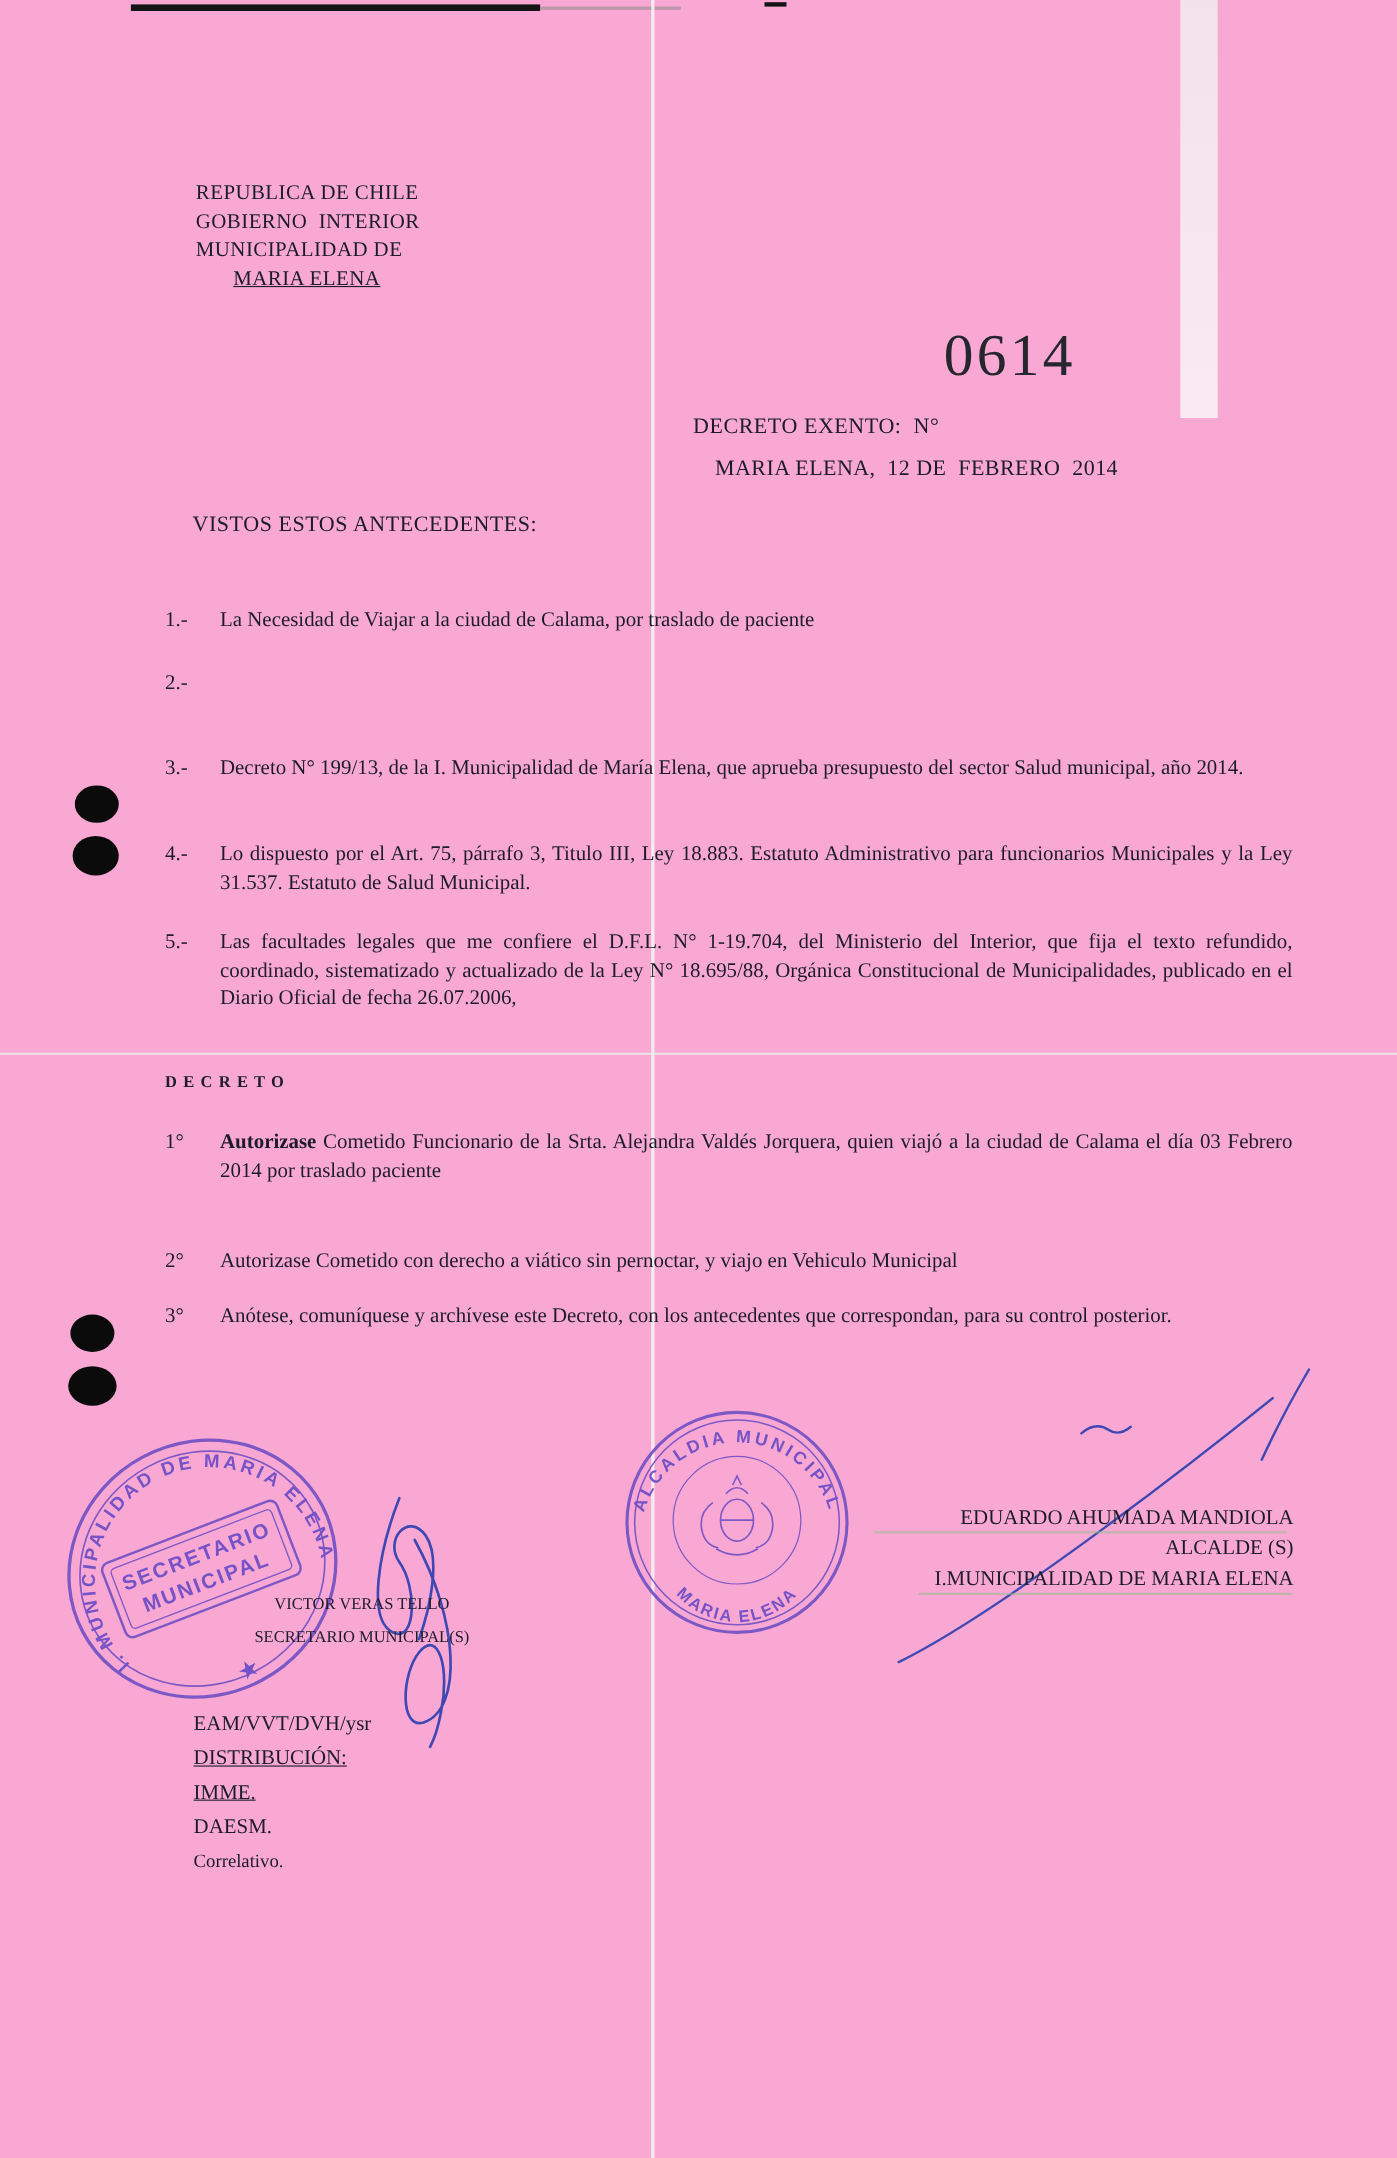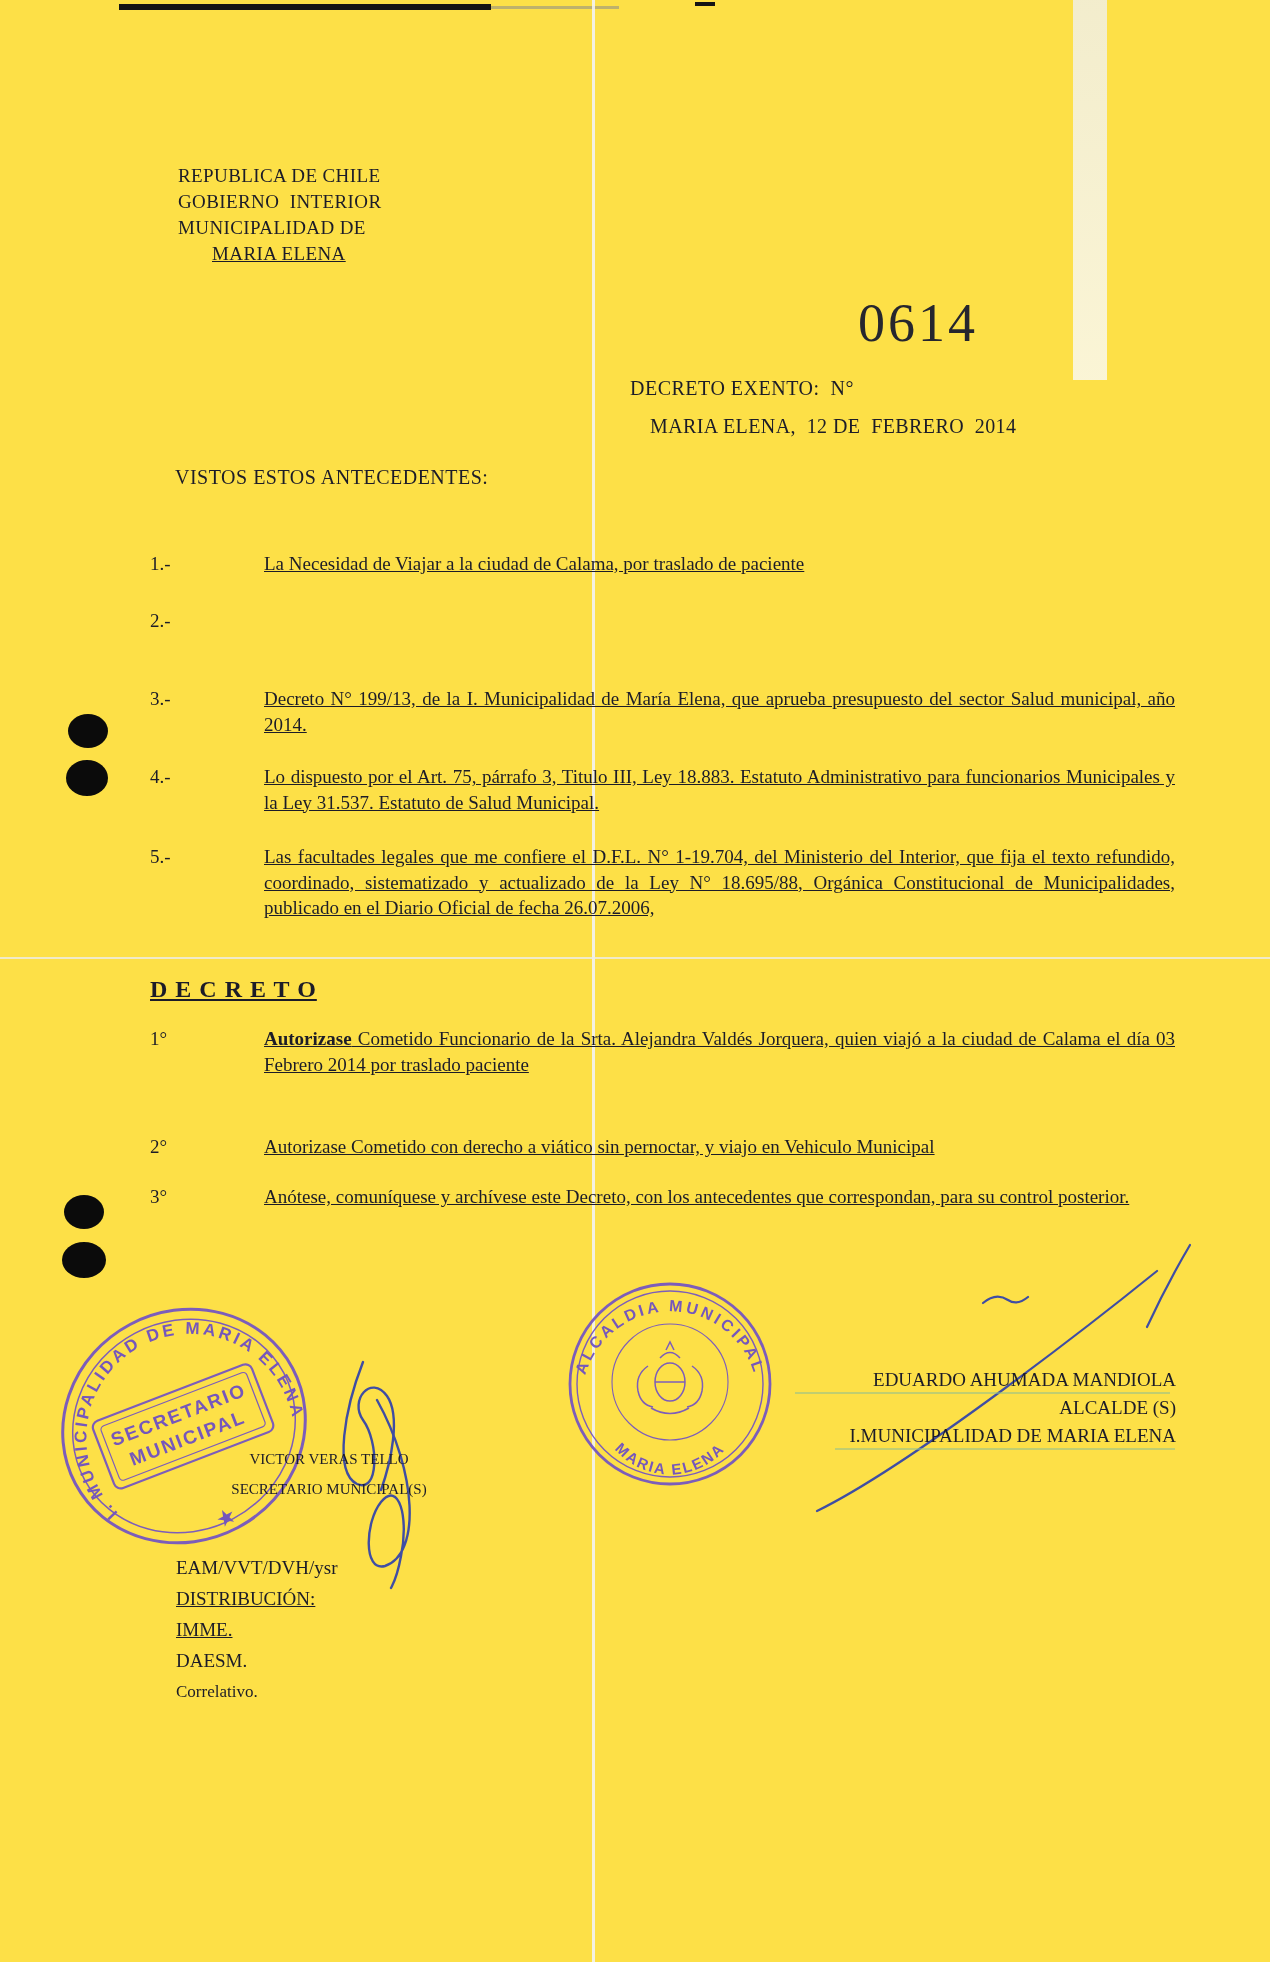"REPUBLICA DE CHILE" .page { background: #fde047 -> #f9a8d4 }
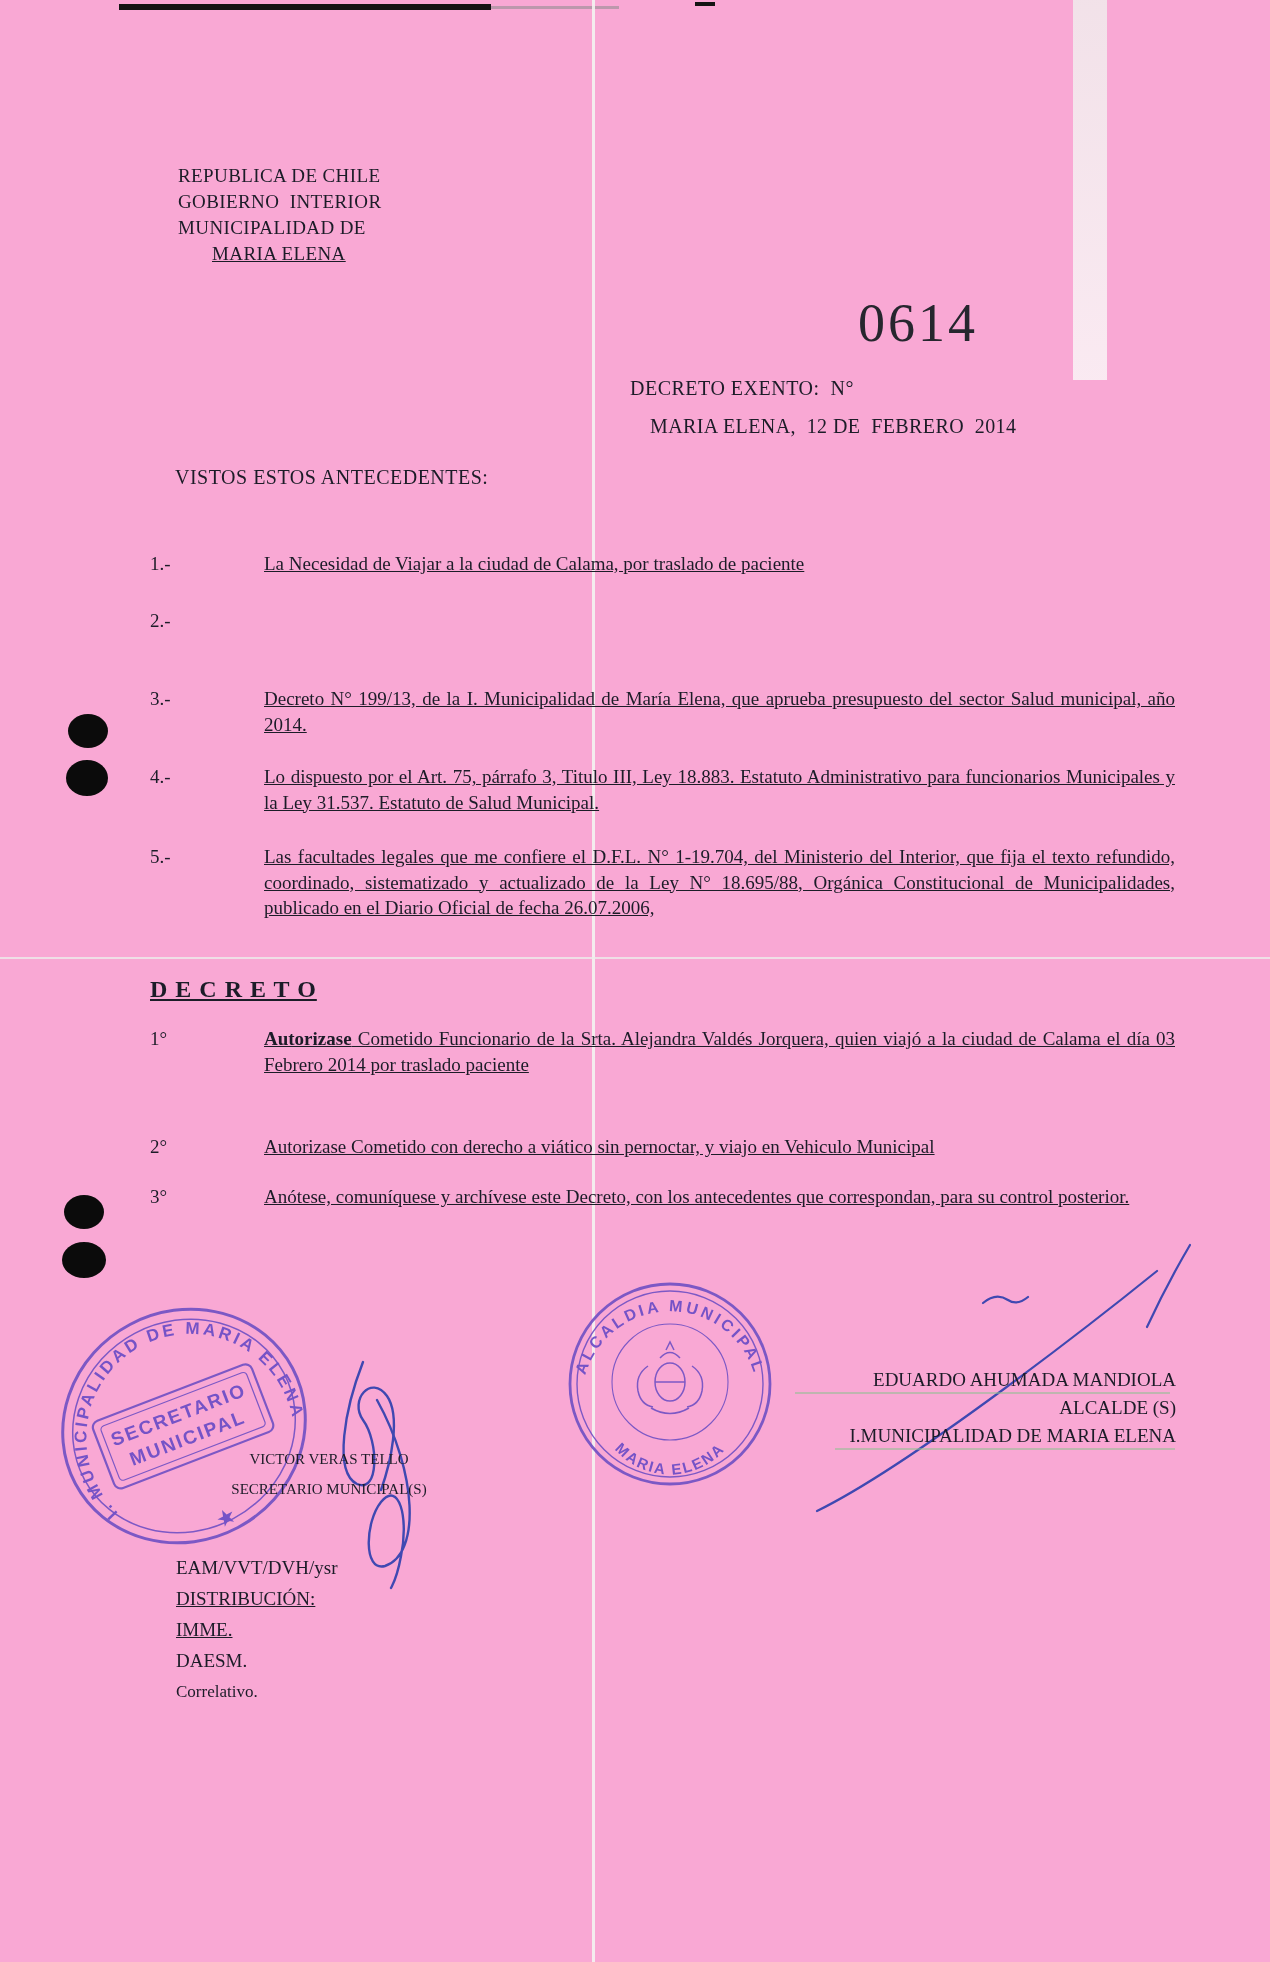"La Necesidad de Viajar a" .list-txt { margin-left: 114px -> 50px; text-decoration: underline -> none }
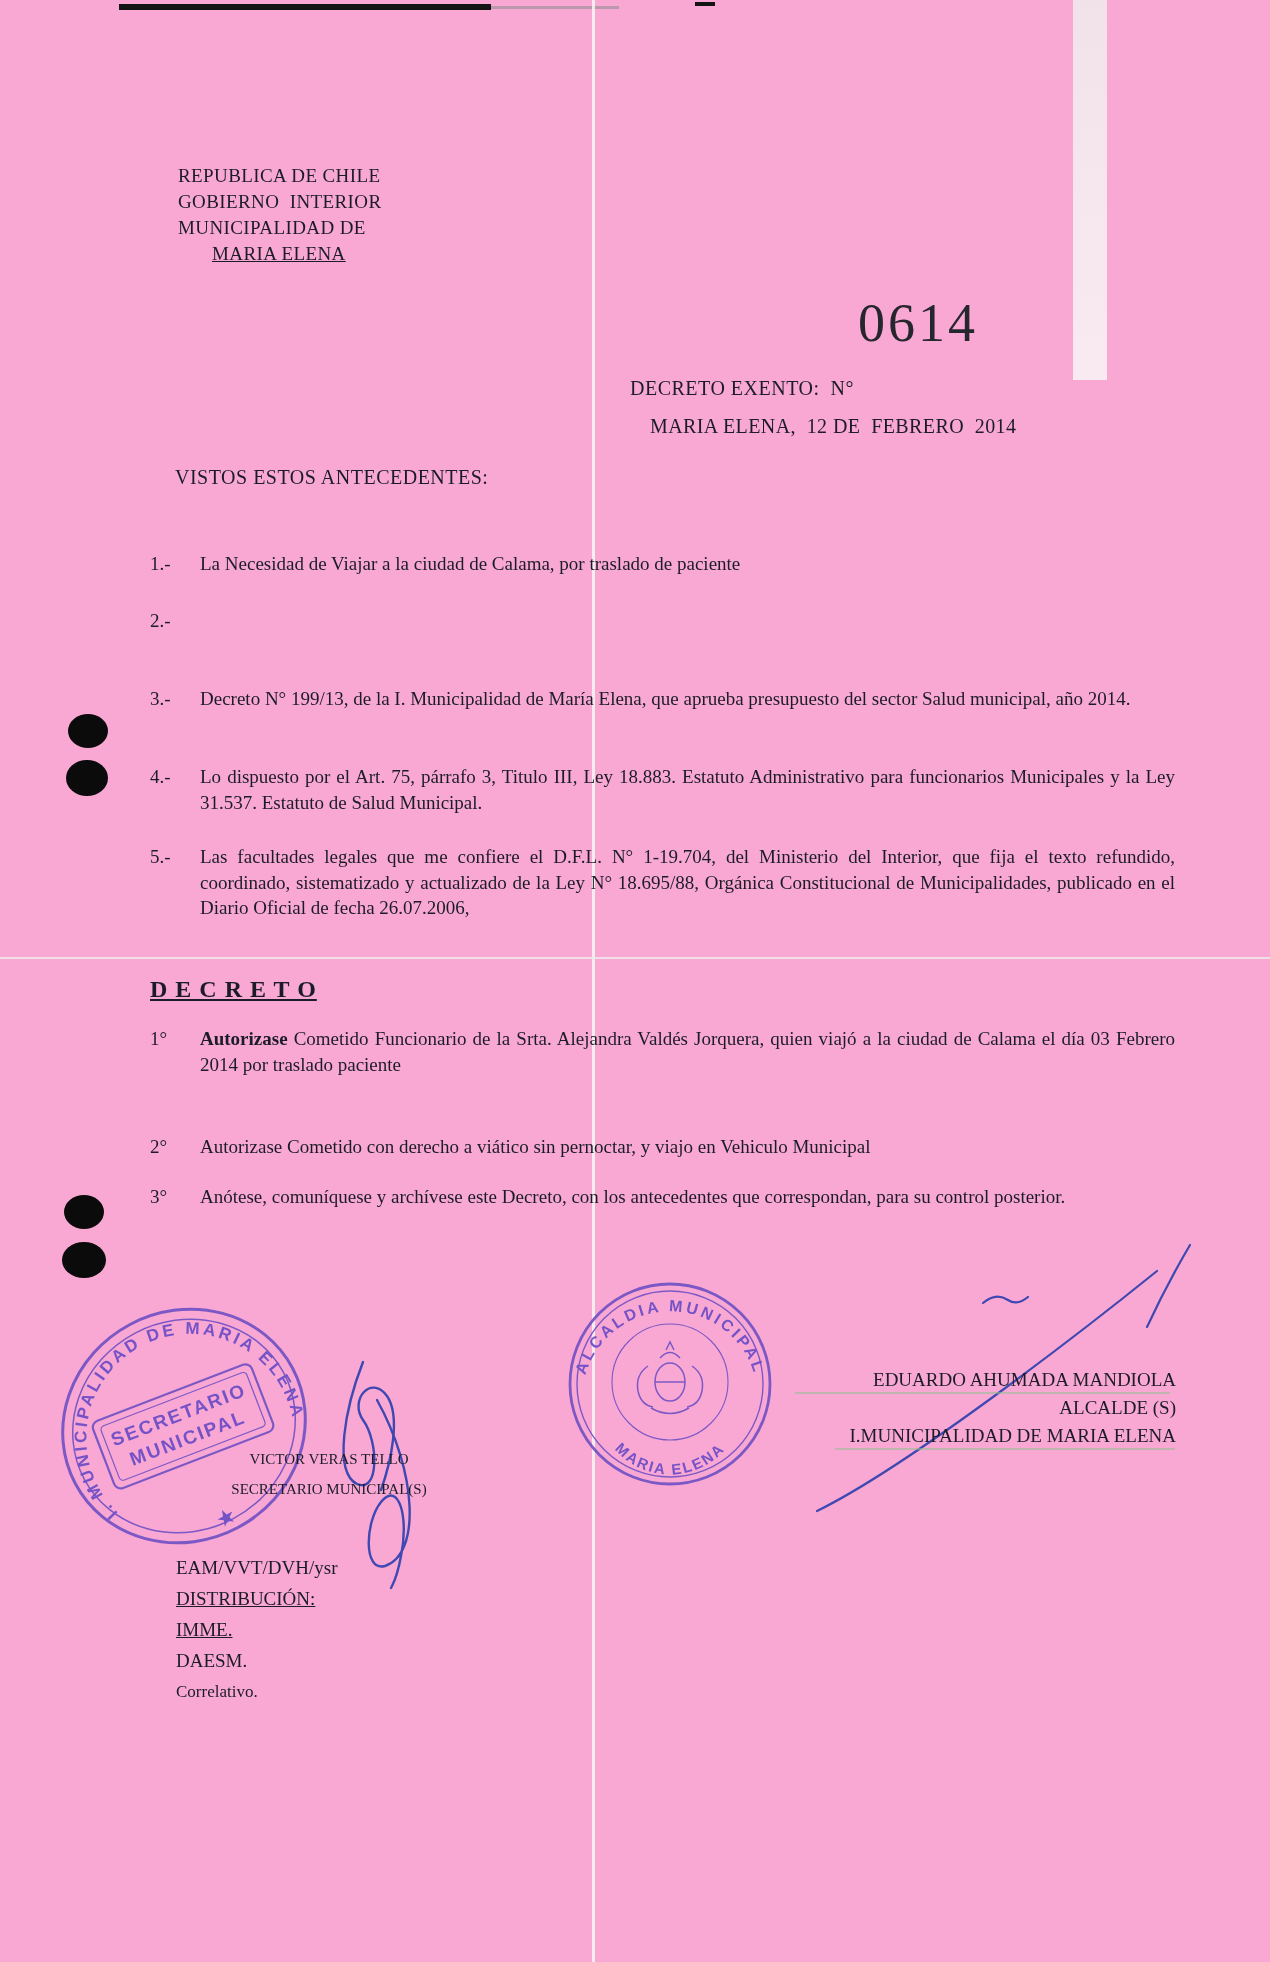"D E C R E" .decreto-title { font-size: 24px -> 15px; text-decoration: underline -> none }
